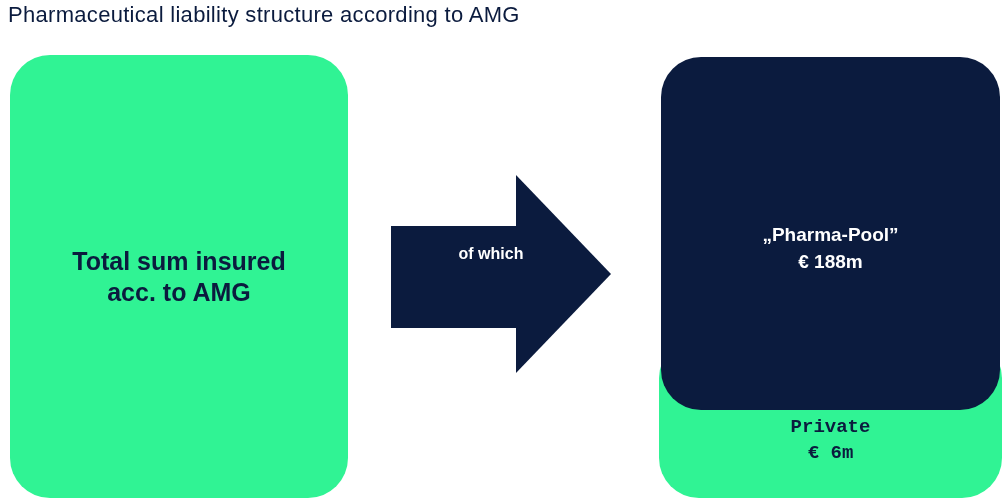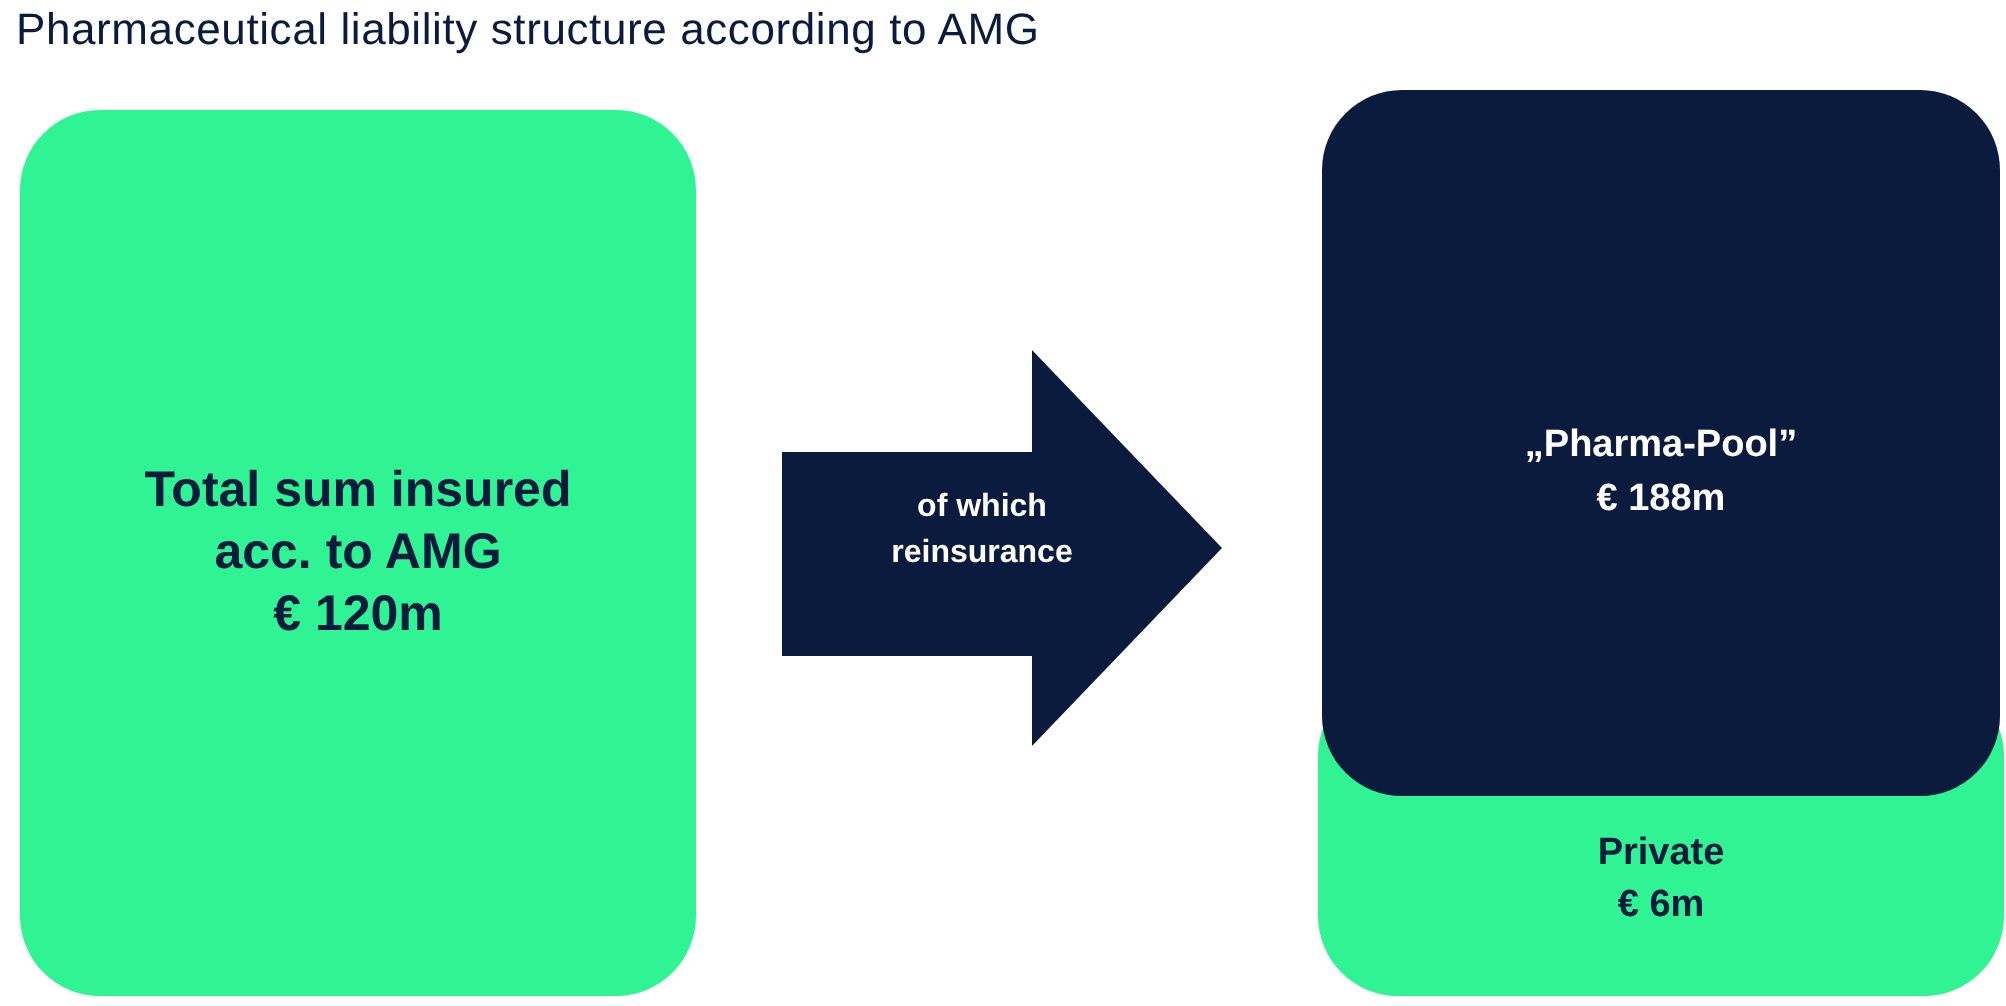"„Pharma-Pool”" .pool-box { top: 45px -> 57px }
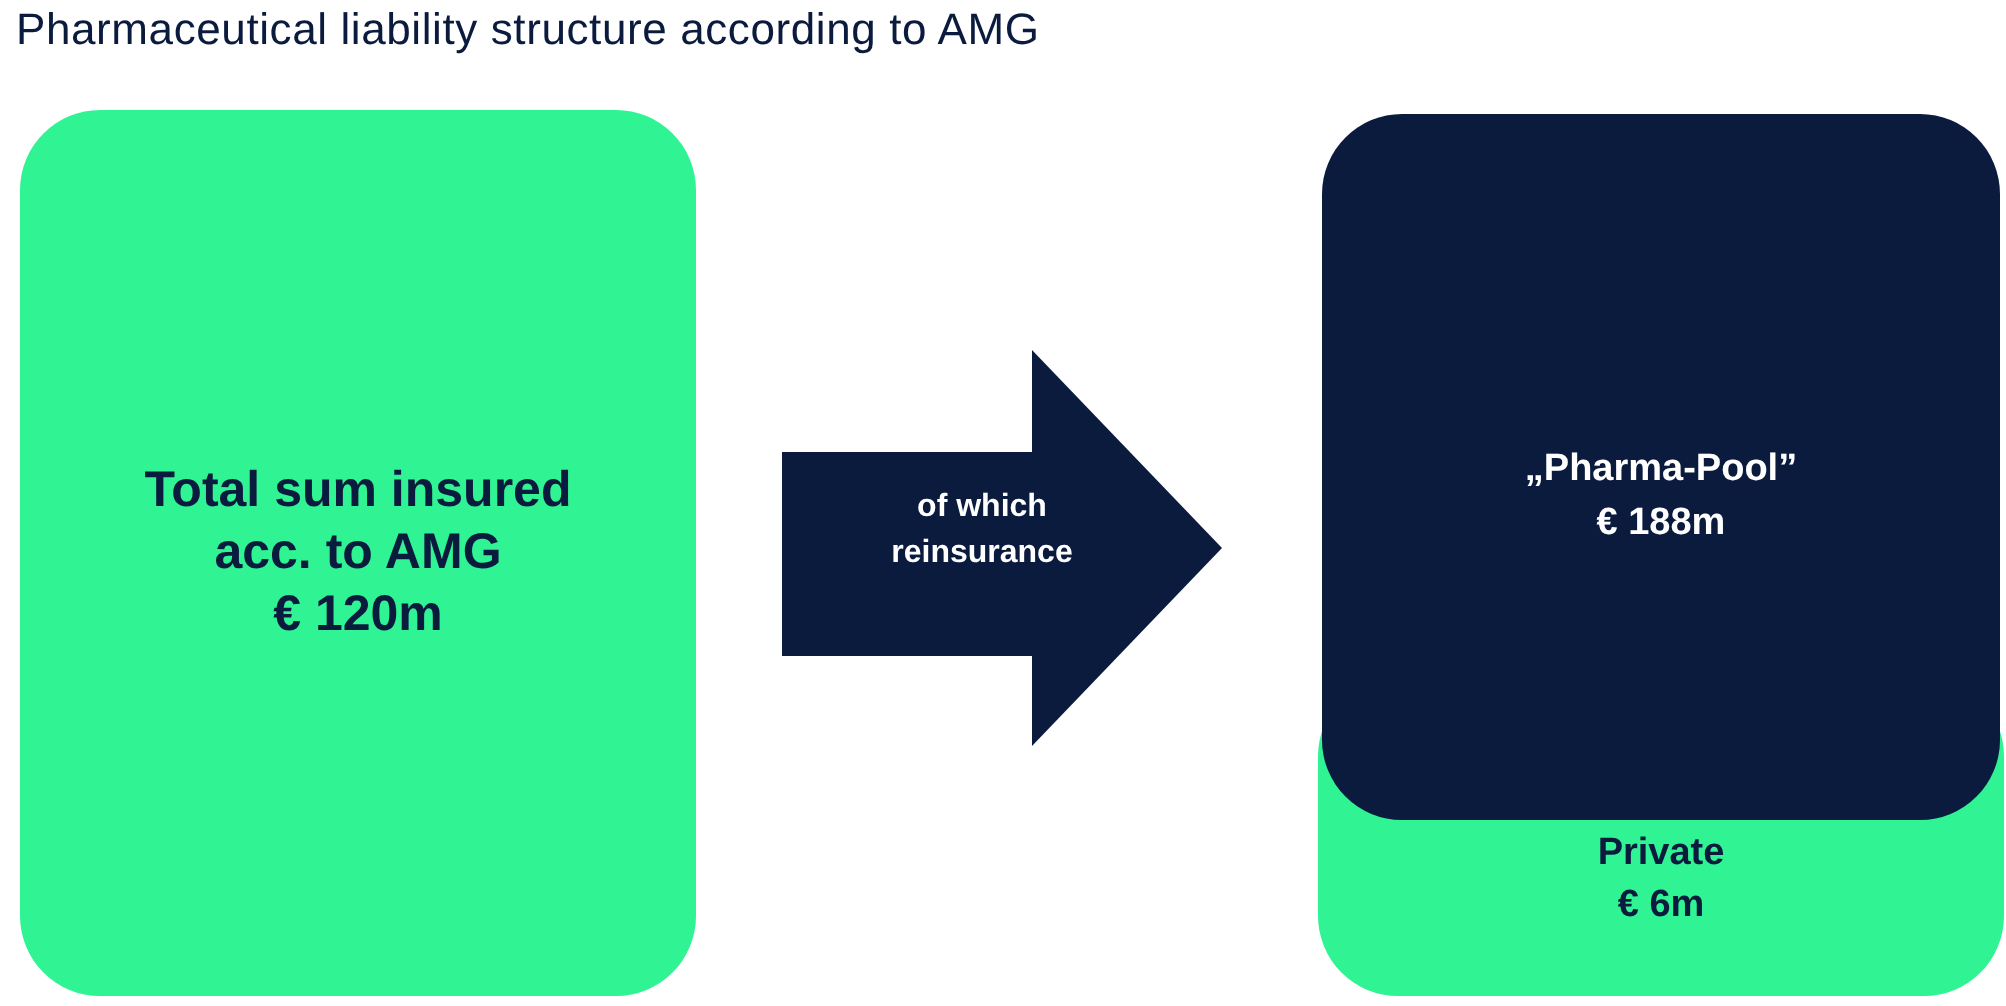"reinsurance" div { html: <div>reinsurance</div> -> none }
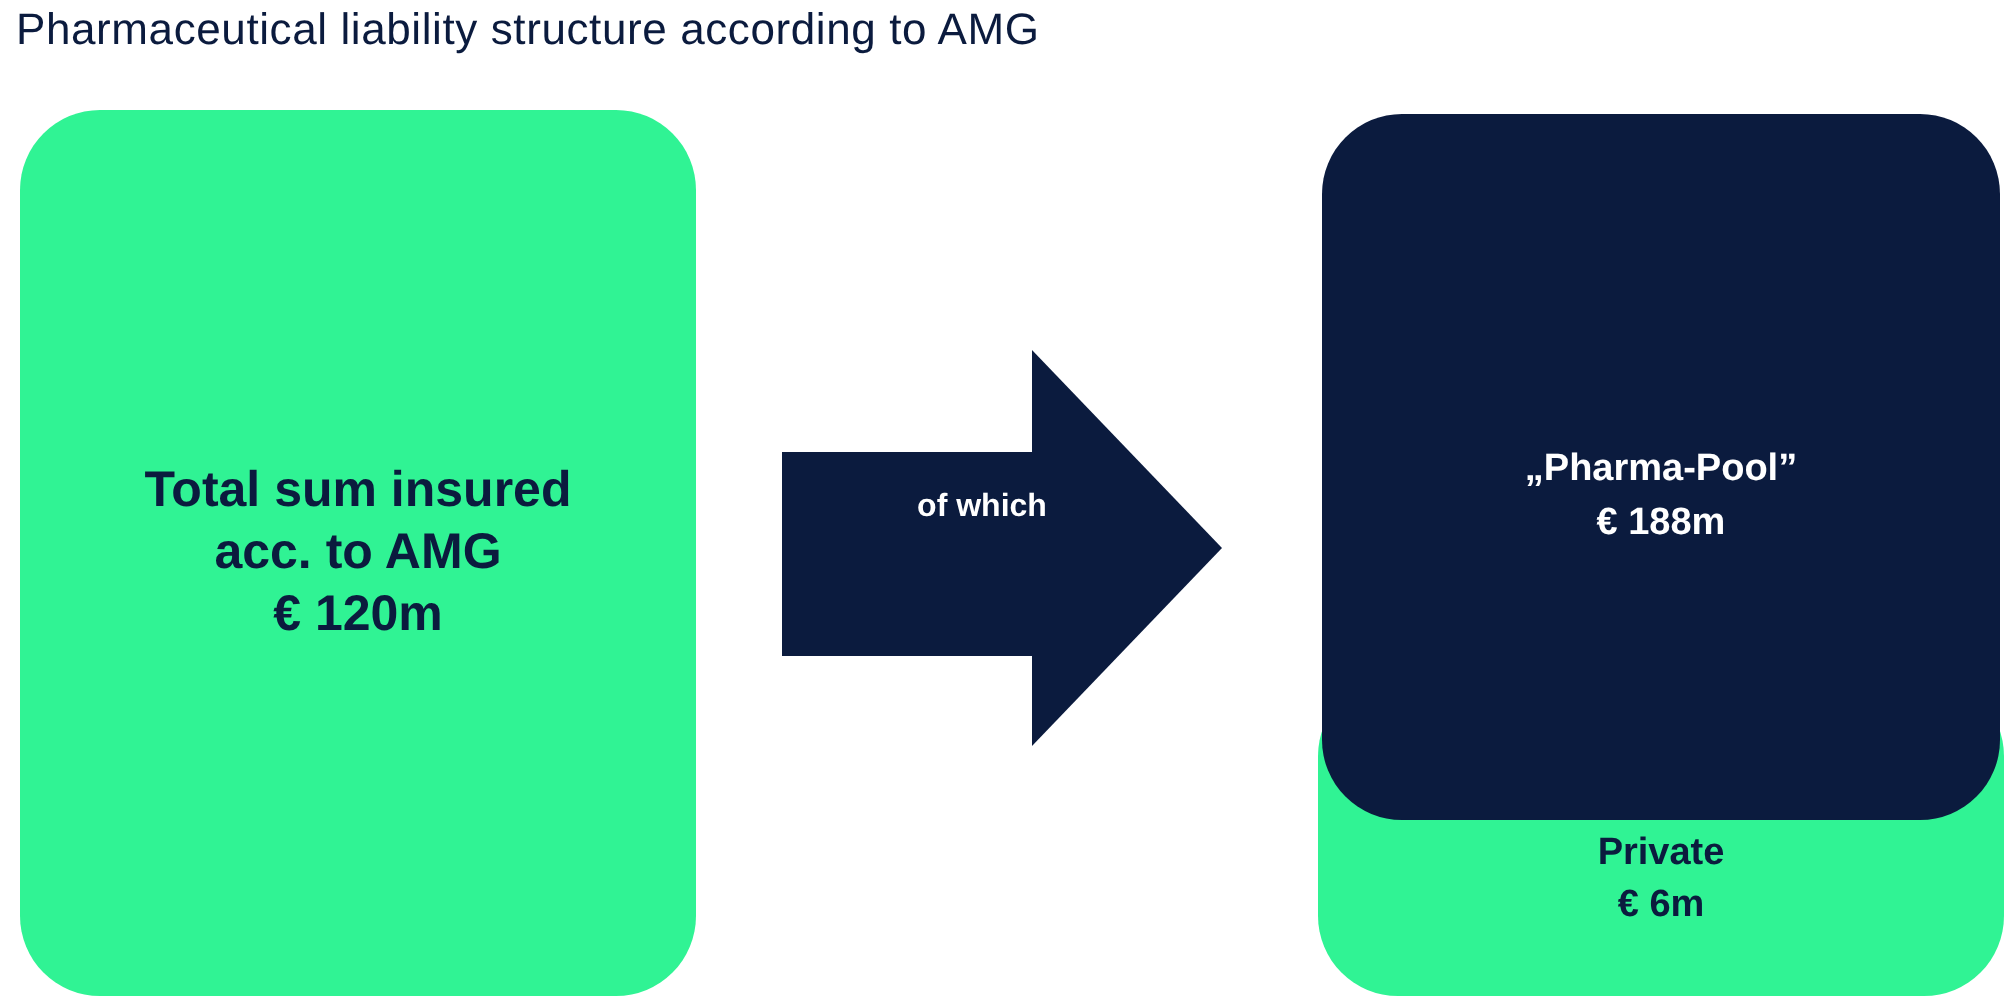"€ 120m" div { html: <div>€ 120m</div> -> none }
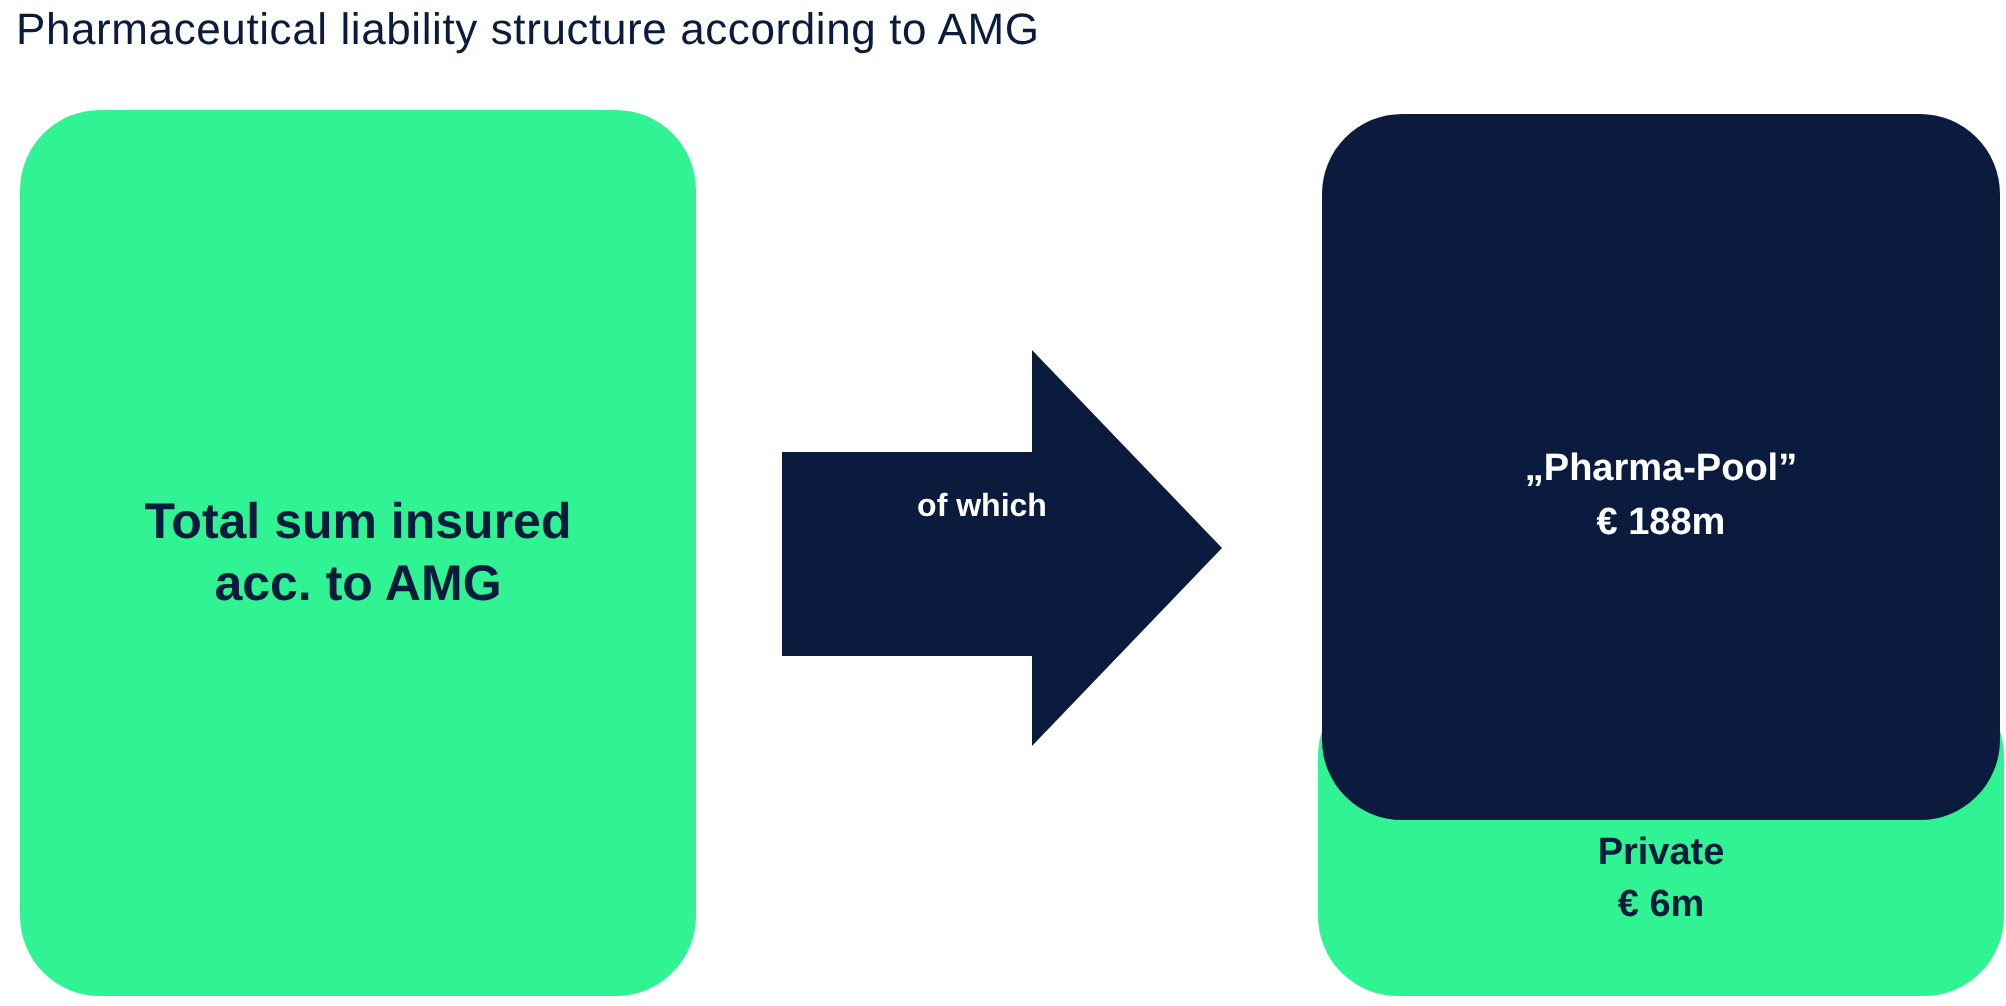"Private" .private-box { font-family: none -> Liberation Mono, monospace }
